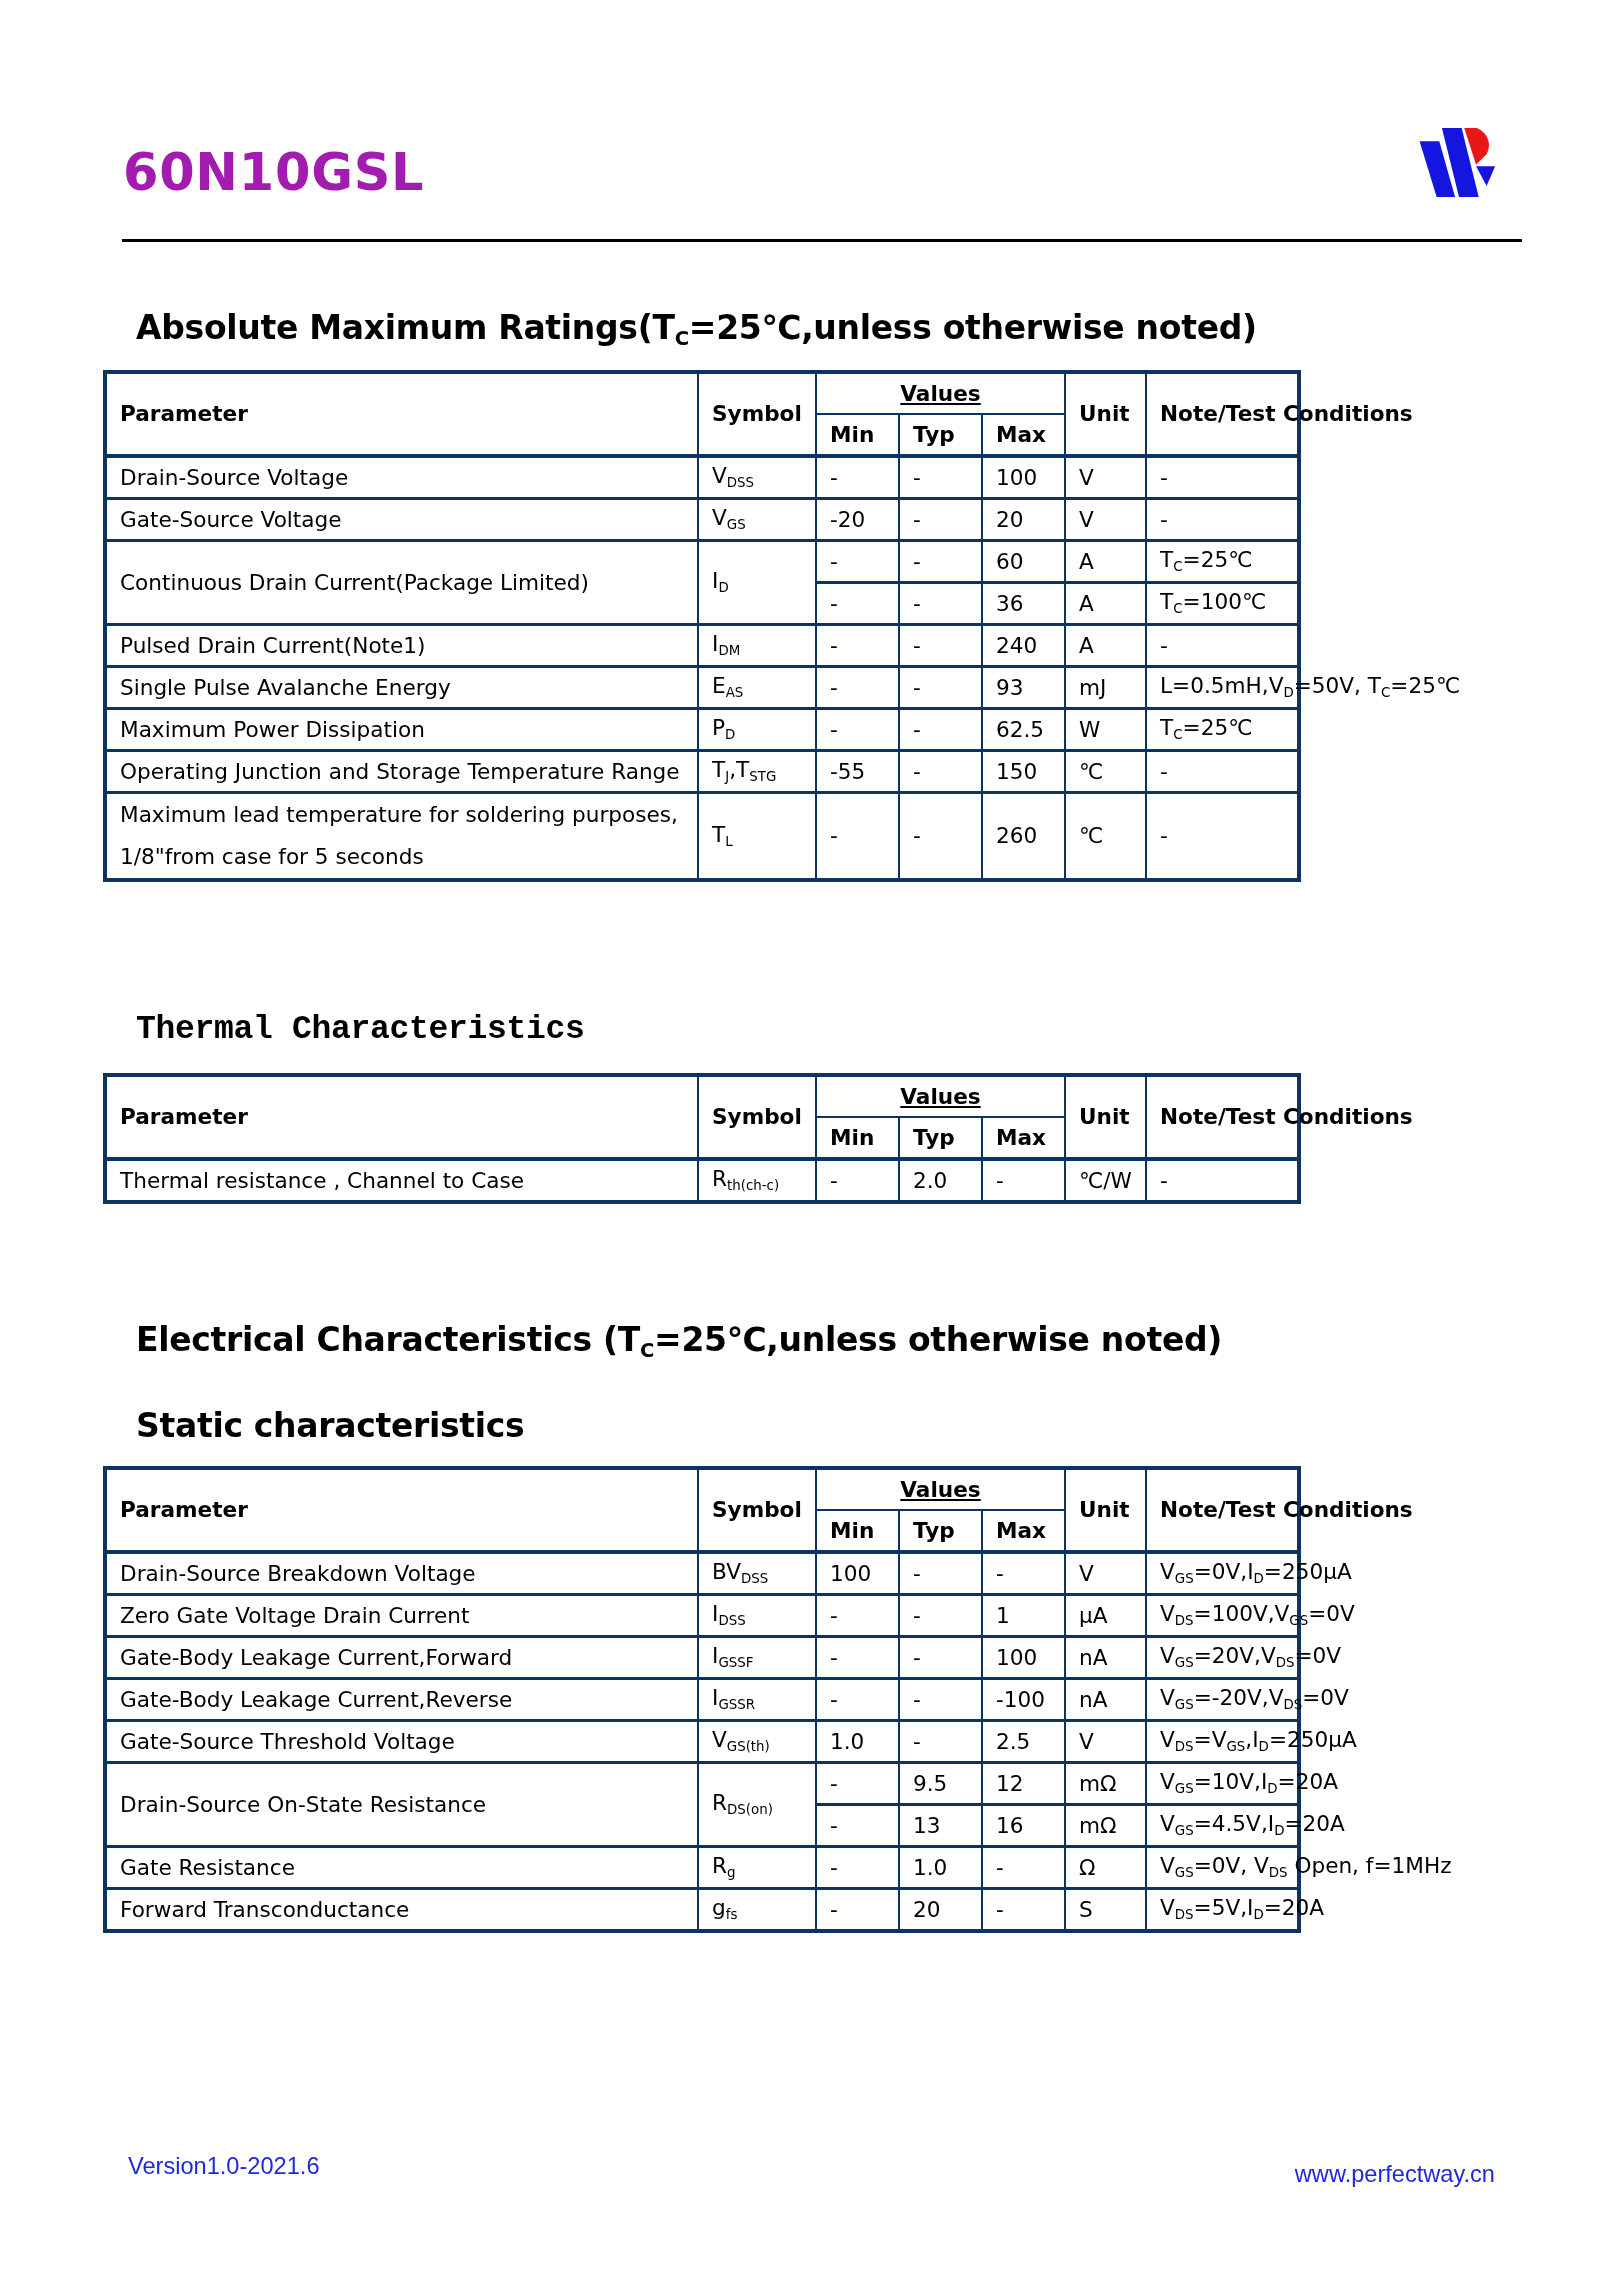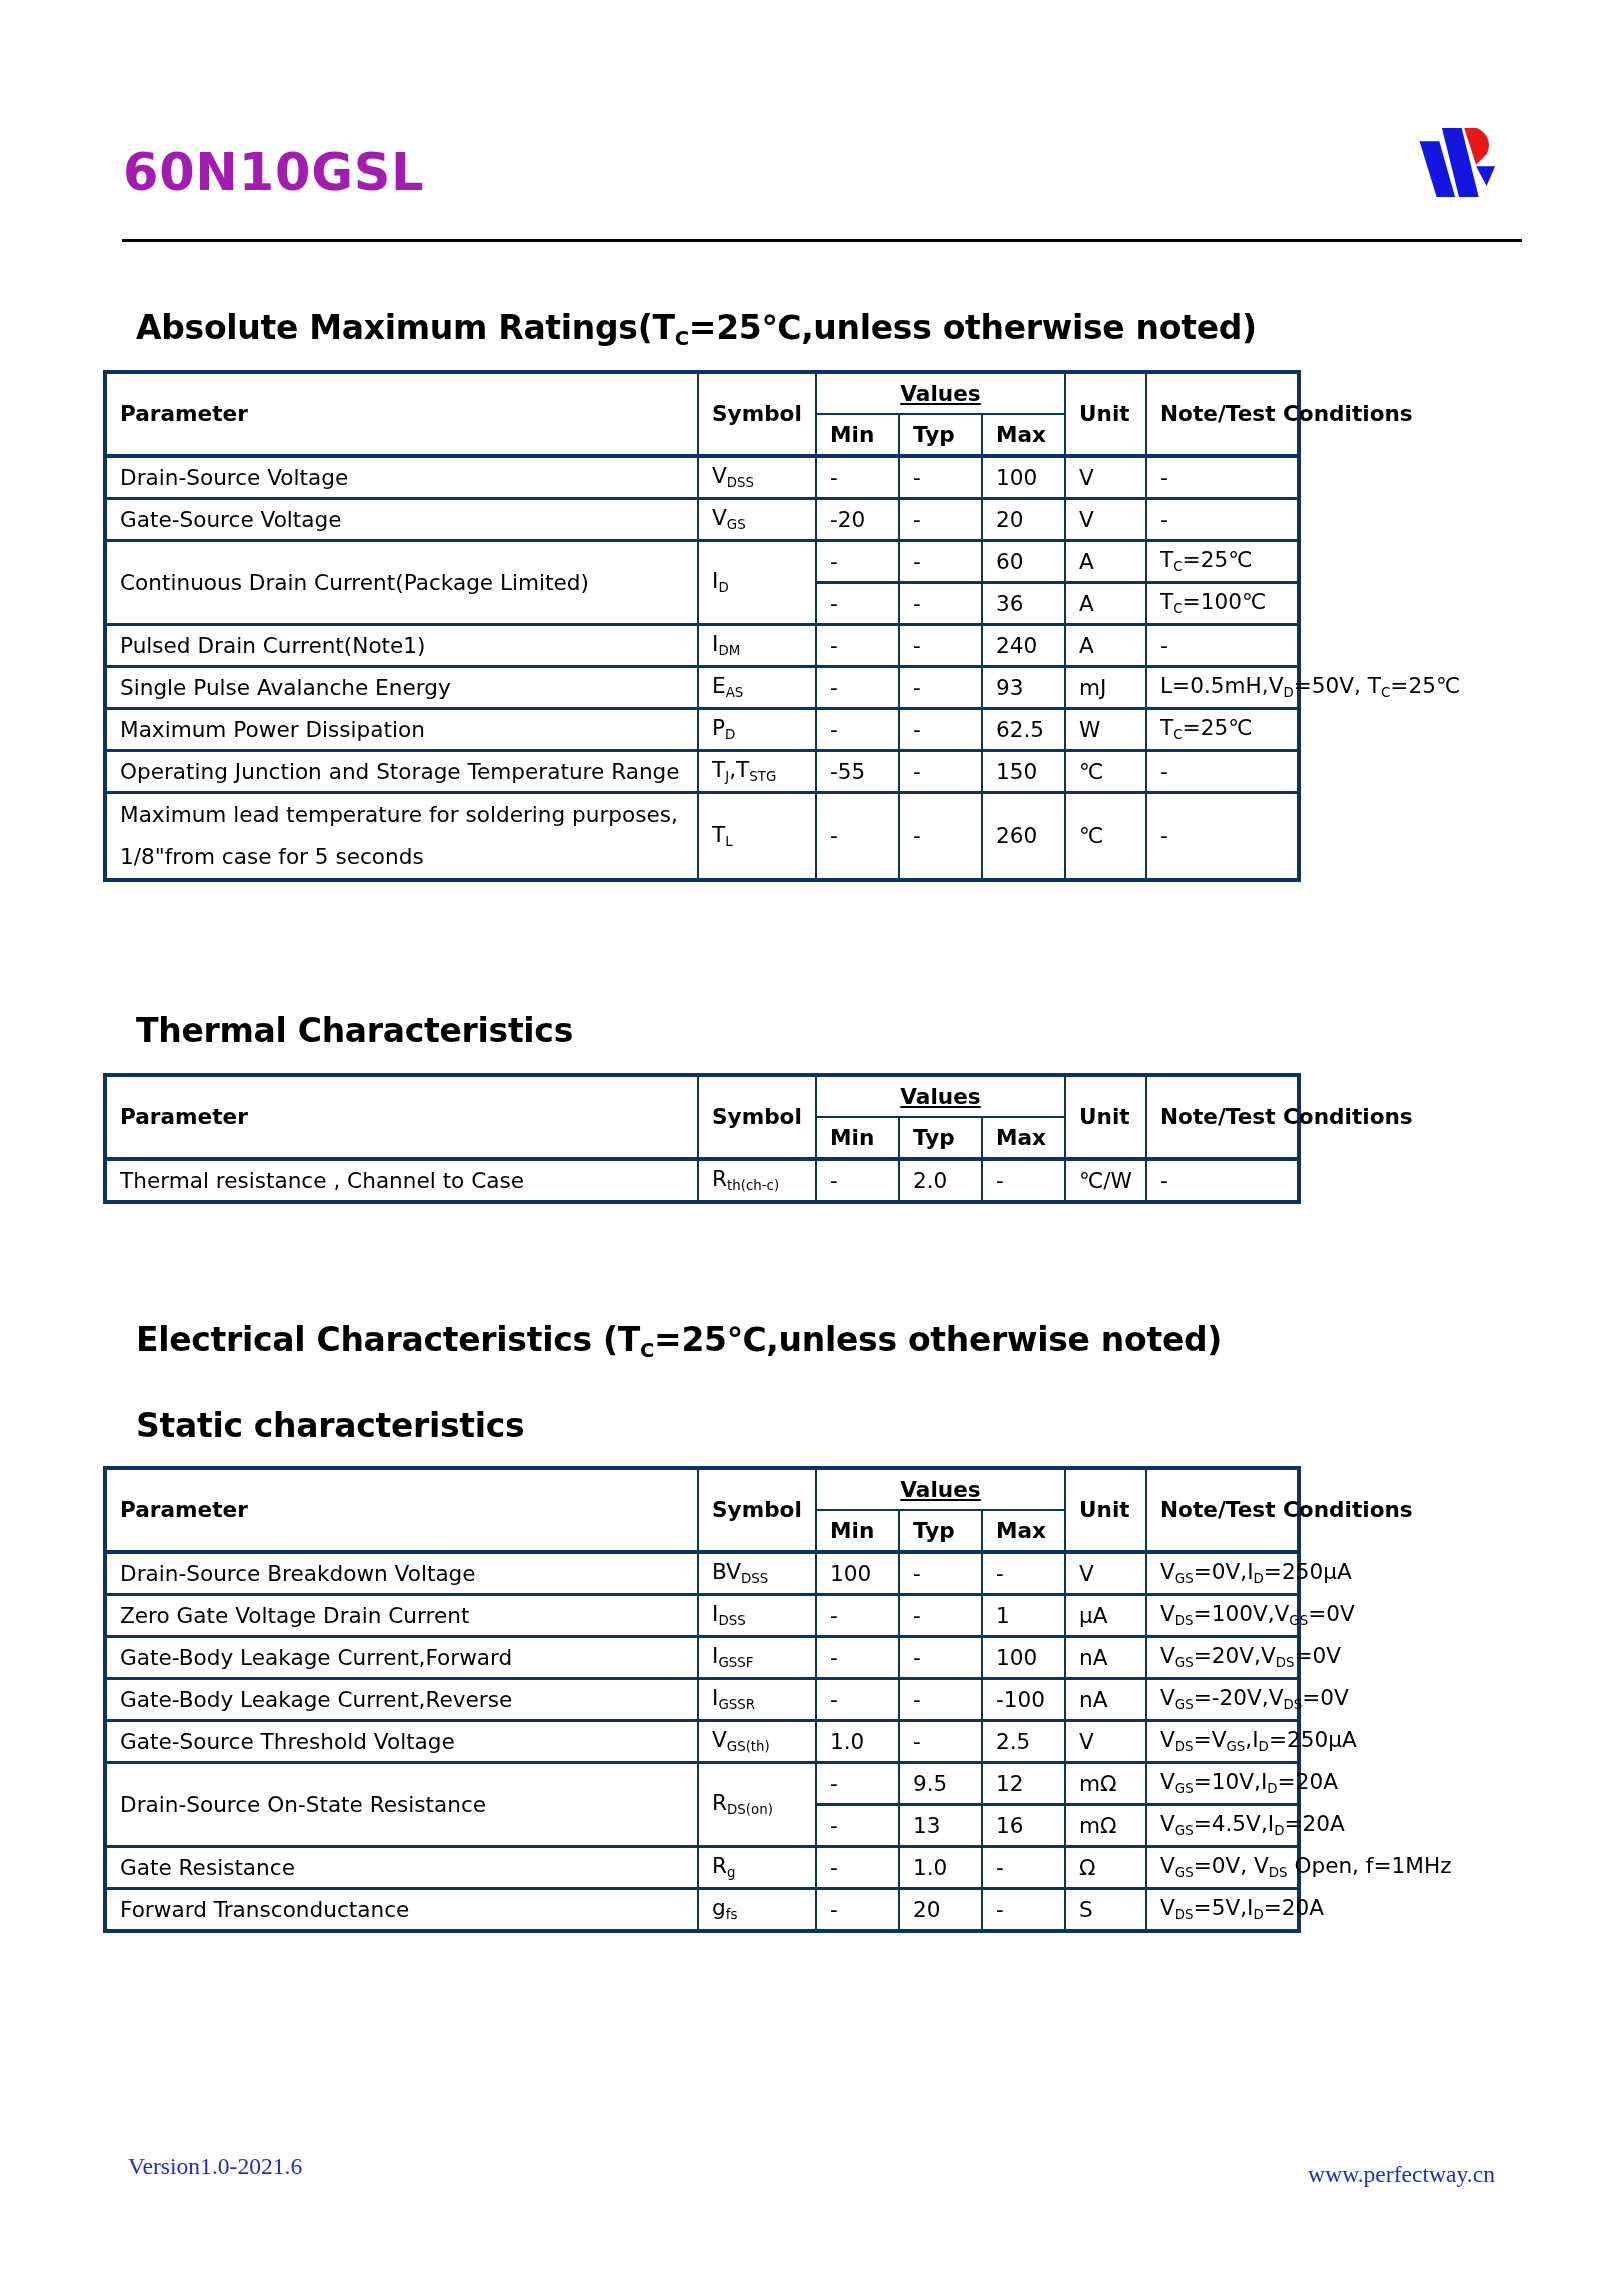"Thermal Characteristics" div.section-title { font-family: none -> Liberation Mono, monospace }
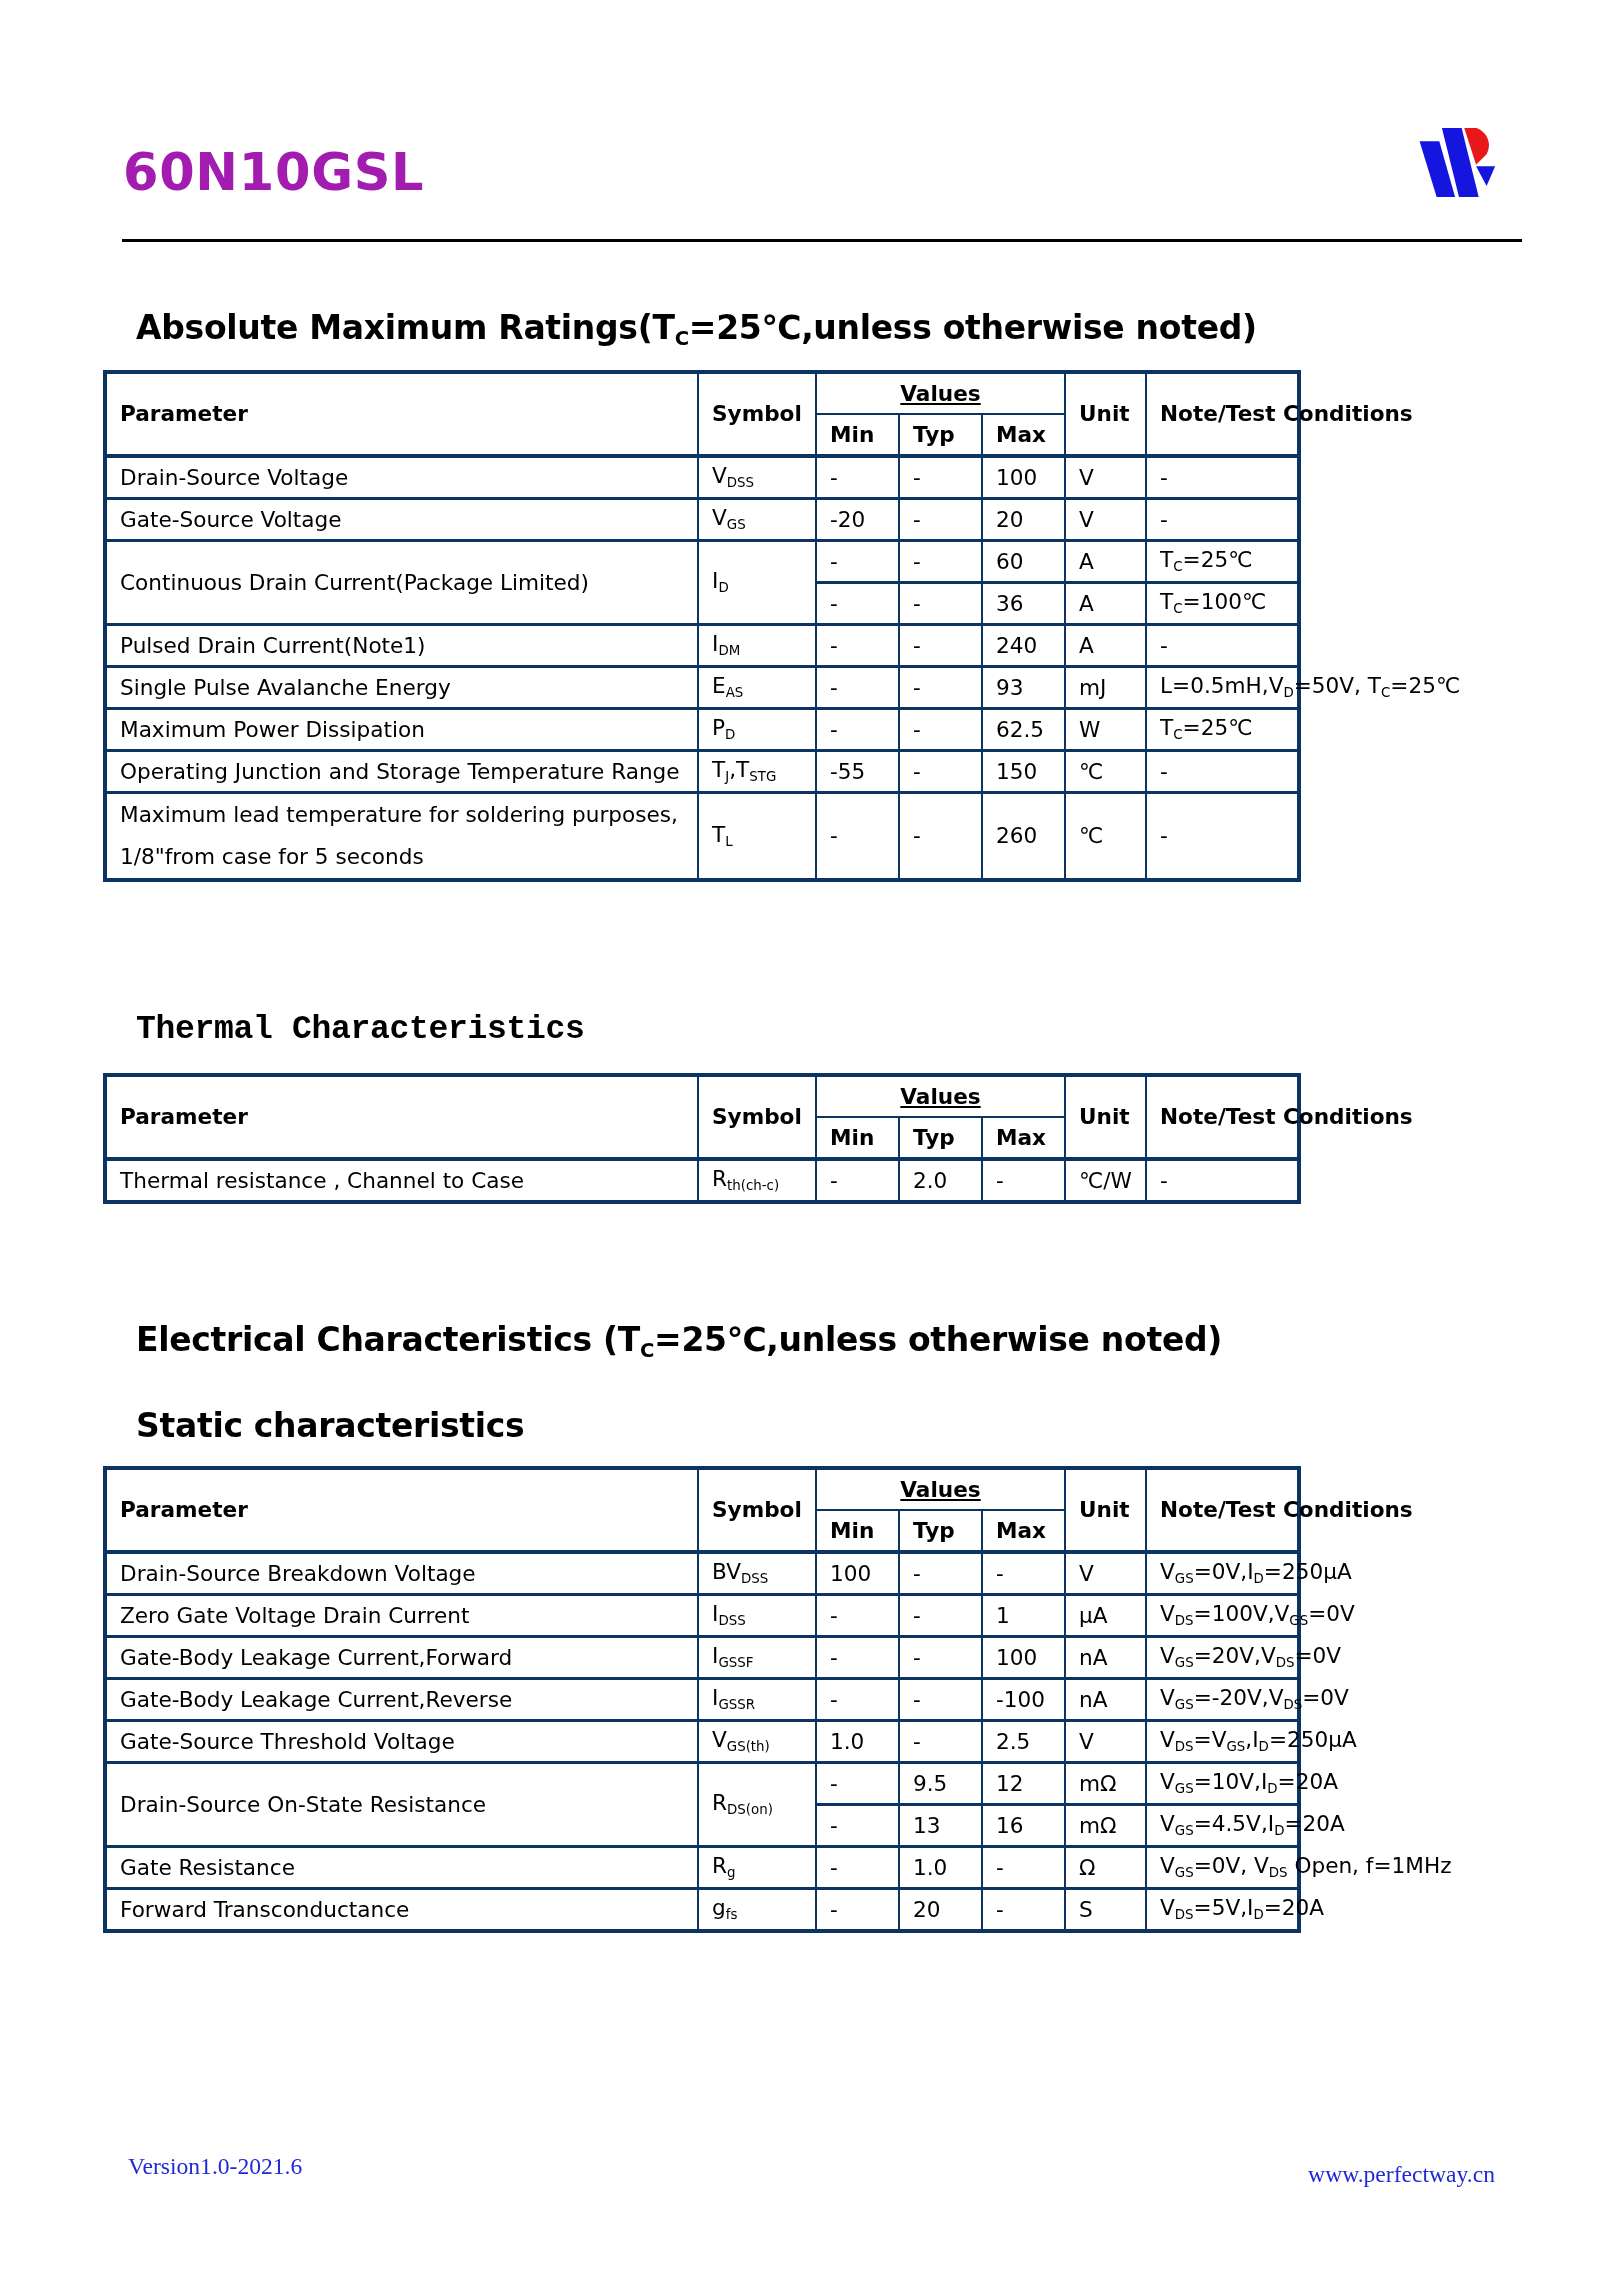"Version1.0-2021.6" .footer-left, .footer-right { font-family: Liberation Serif, serif -> Liberation Sans, sans-serif }
